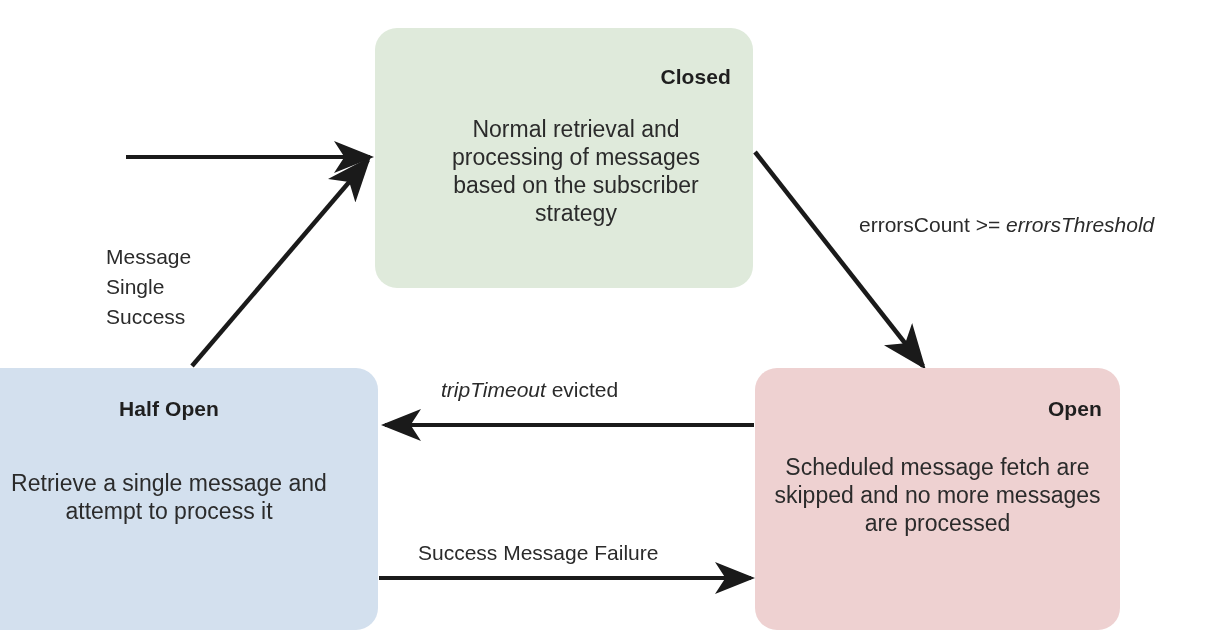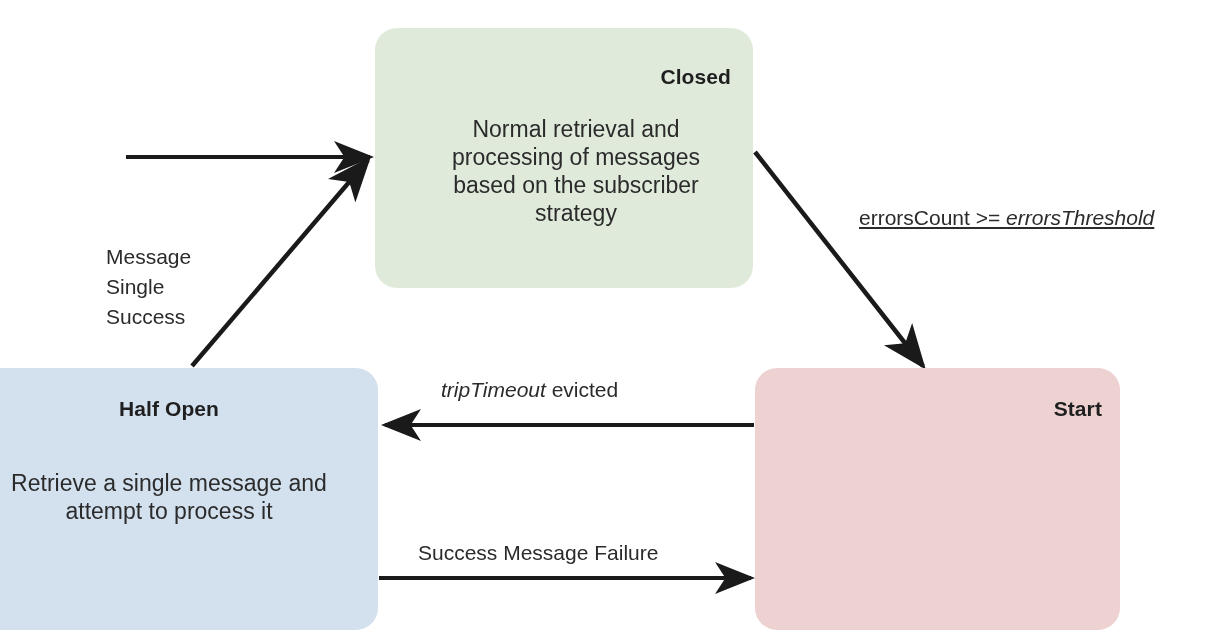"errorsCount >= errorsThreshold" #label-errors { text-decoration: underline -> none; top: 204px -> 211px }
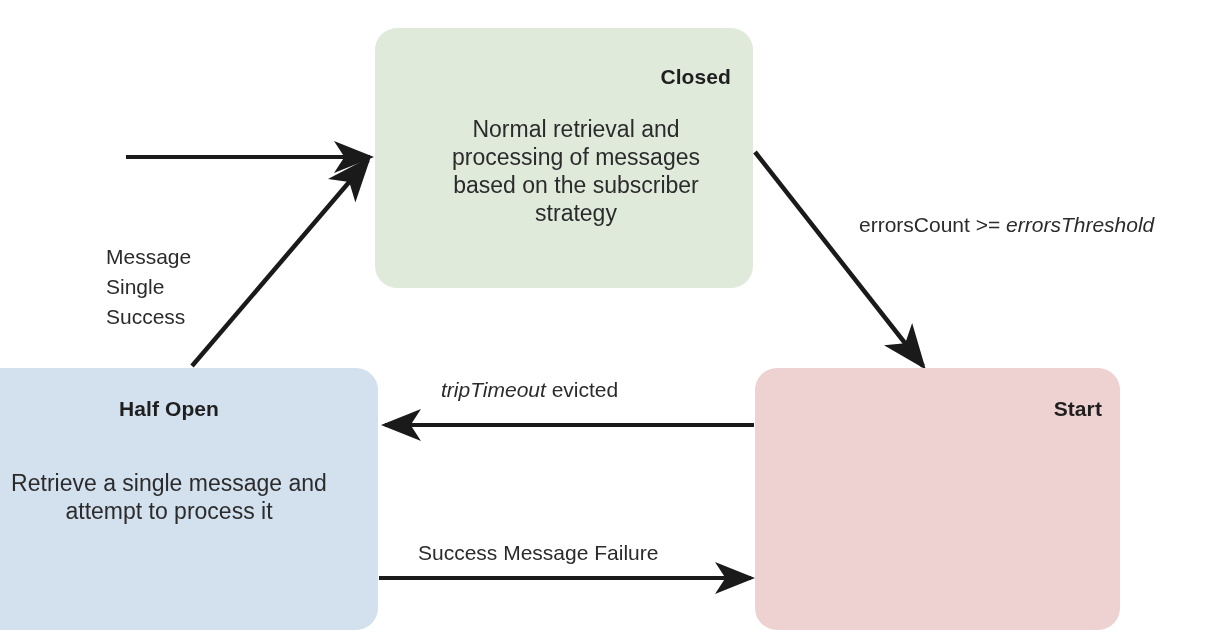"Start" div.node-title { text: Start -> Open }
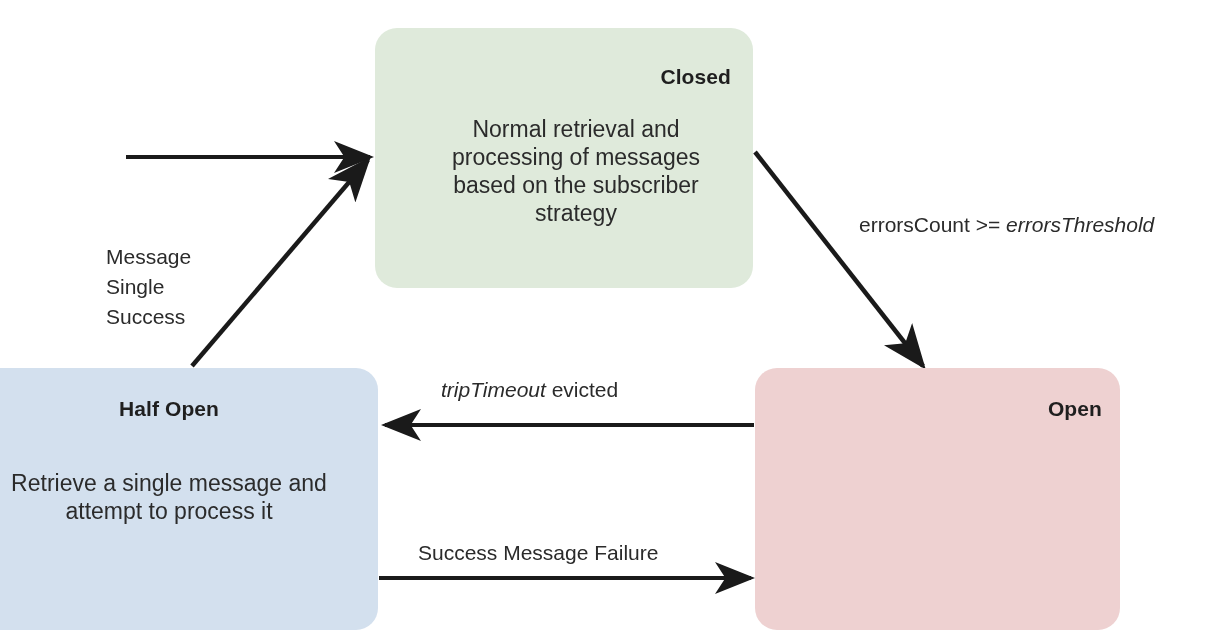"Scheduled message fetch are skipped" div.node-desc { html: none -> <div>Scheduled message fetch are skipped and no more messages are processed</div> }
